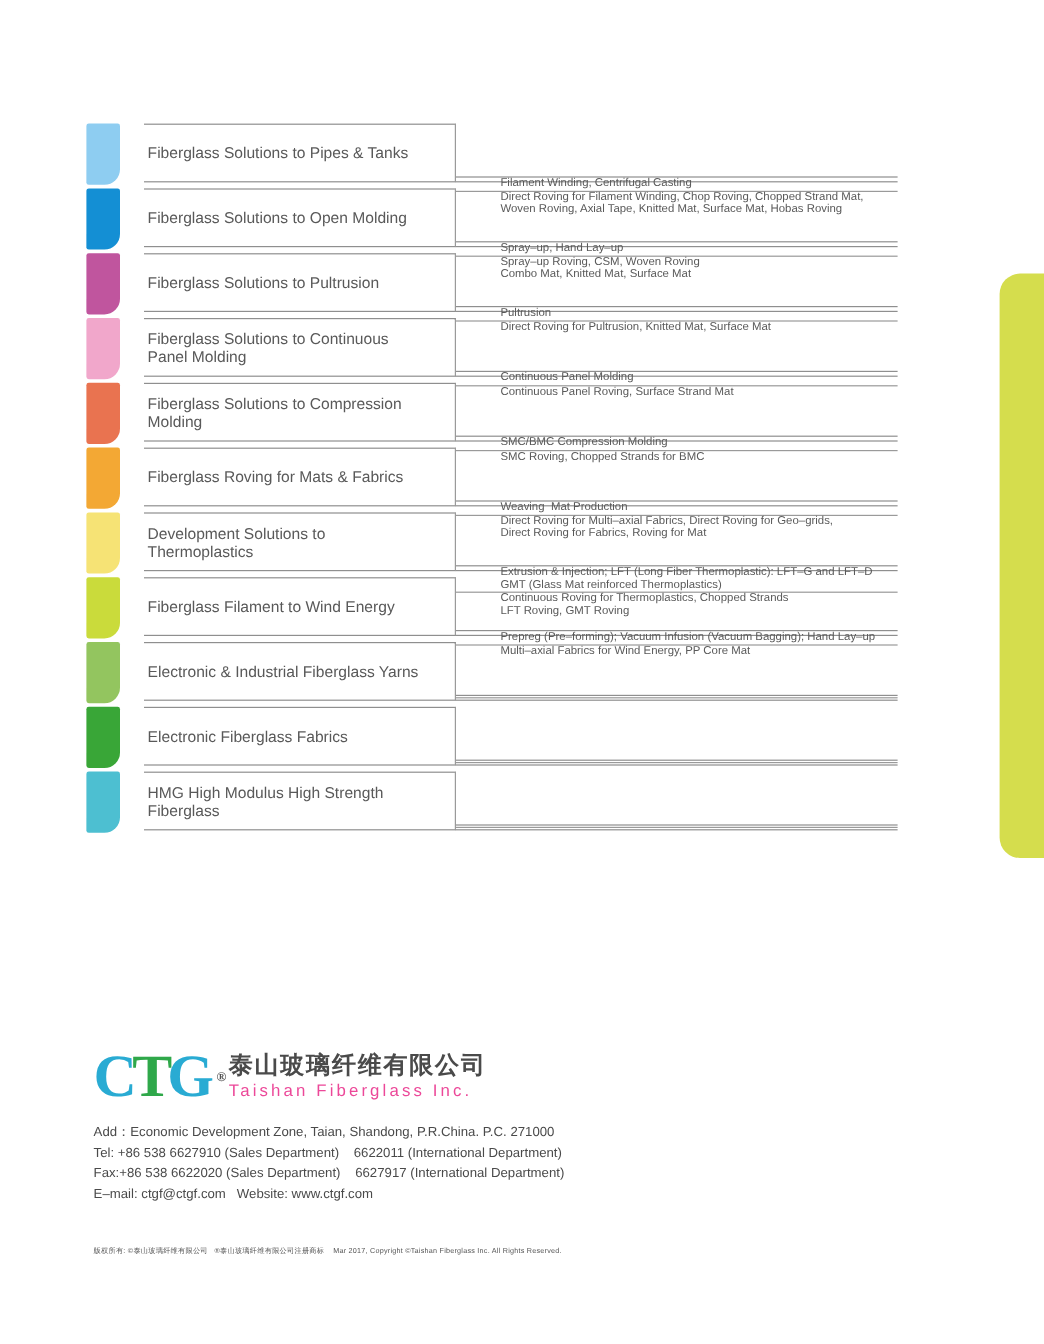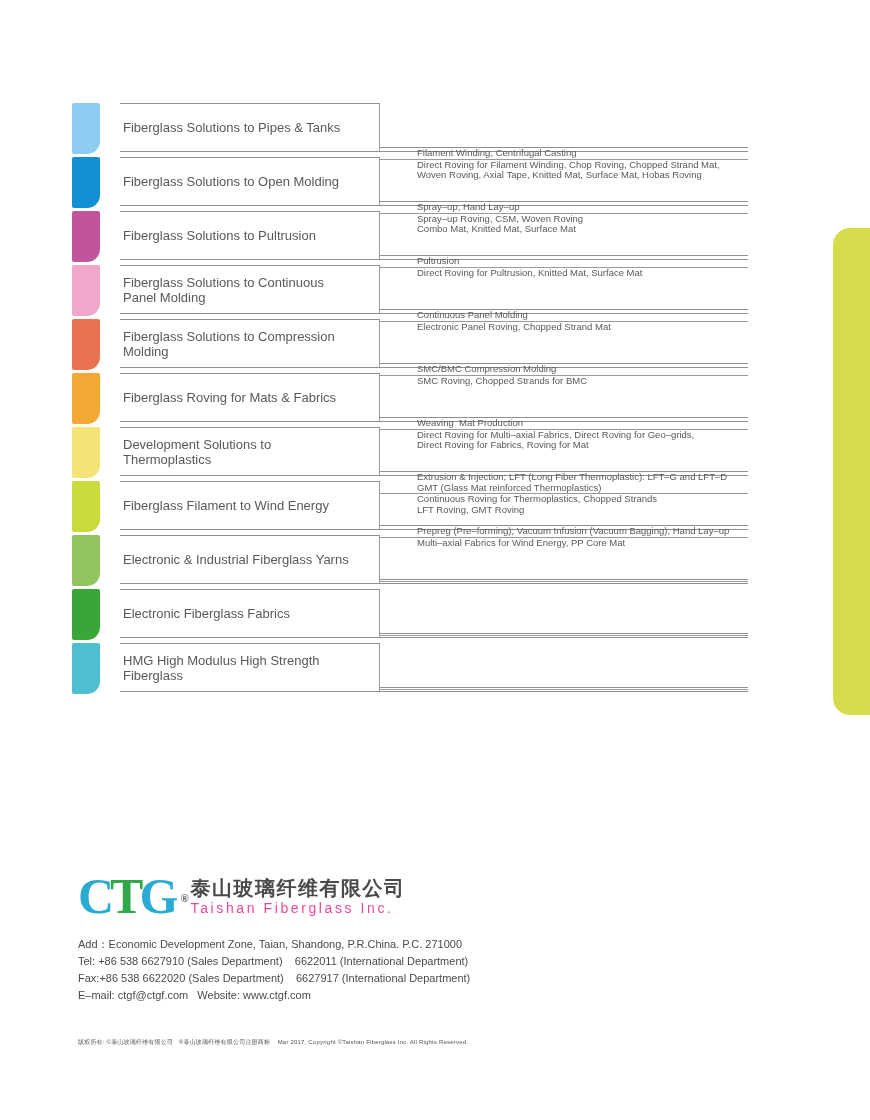"Electronic Panel Roving, Chopped Strand" div.cell { text: Electronic Panel Roving, Chopped -> Continuous Panel Roving, Surface }
